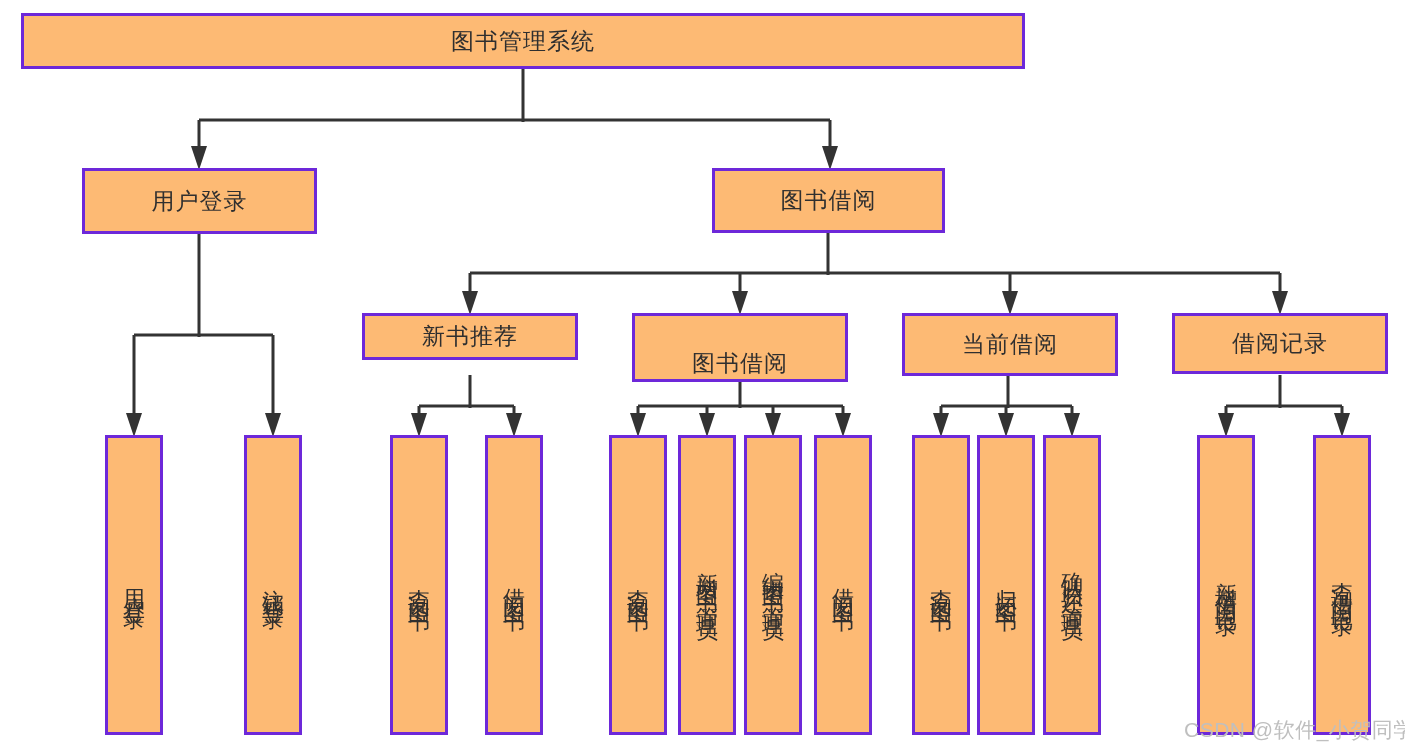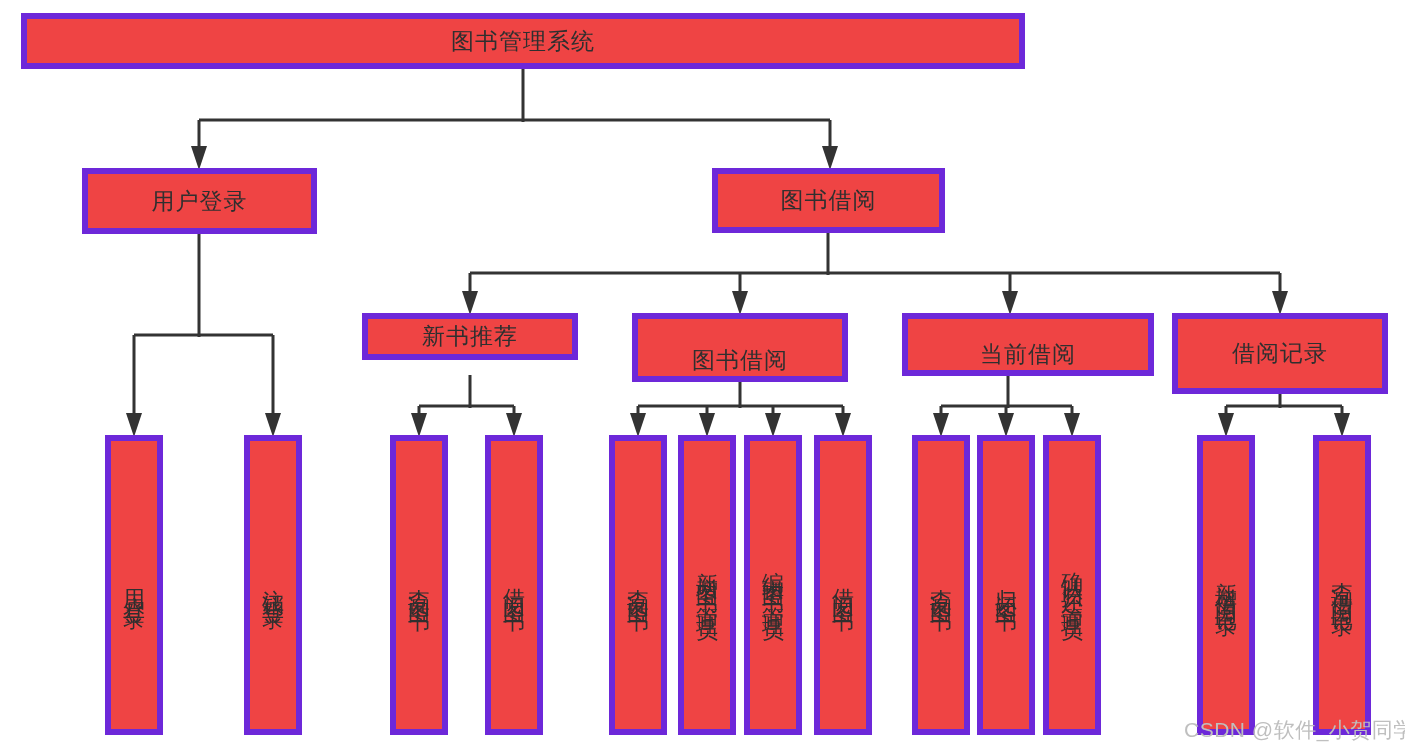"图书管理系统" .node { background: #ef4444 -> #fdba74; border: 6px solid #6d28d9 -> 3px solid #6d28d9 }
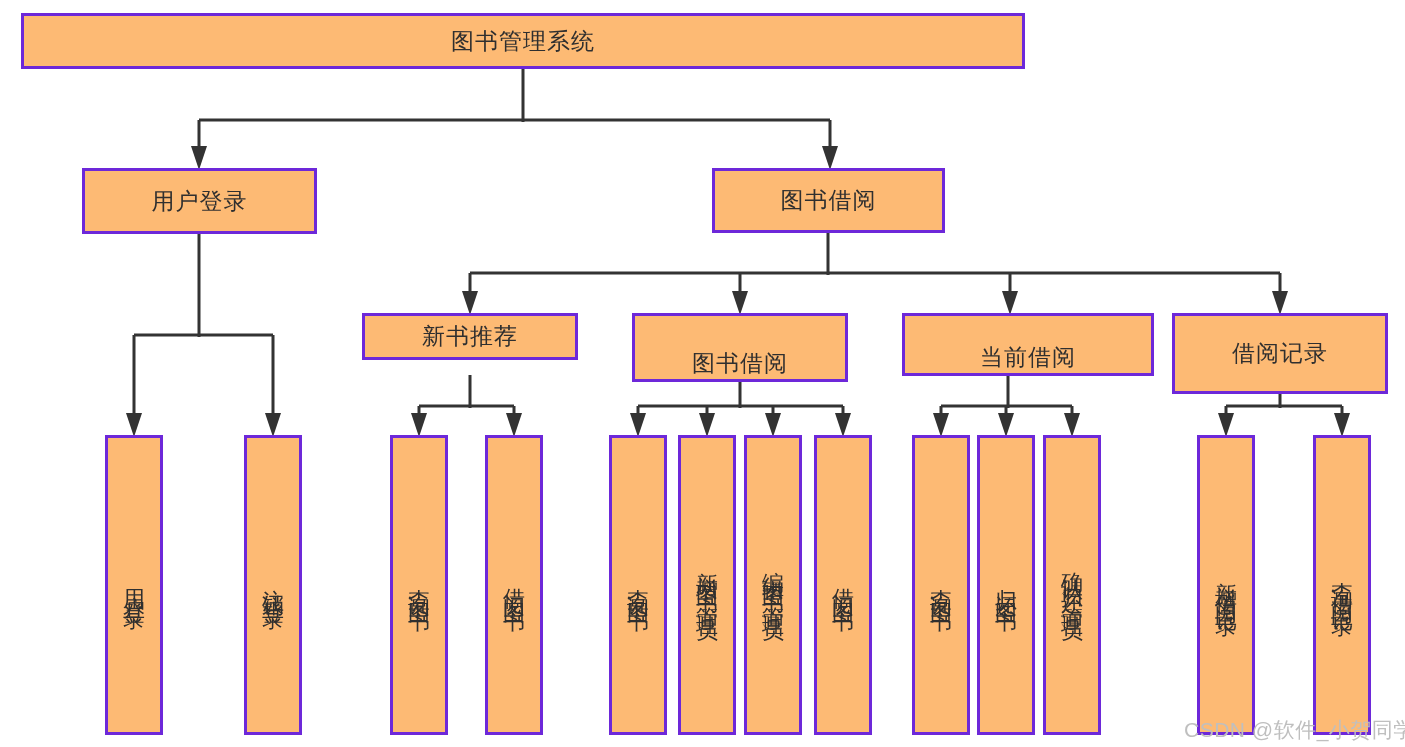"当前借阅" div.node { align-items: flex-end -> none; width: 252px -> 216px }
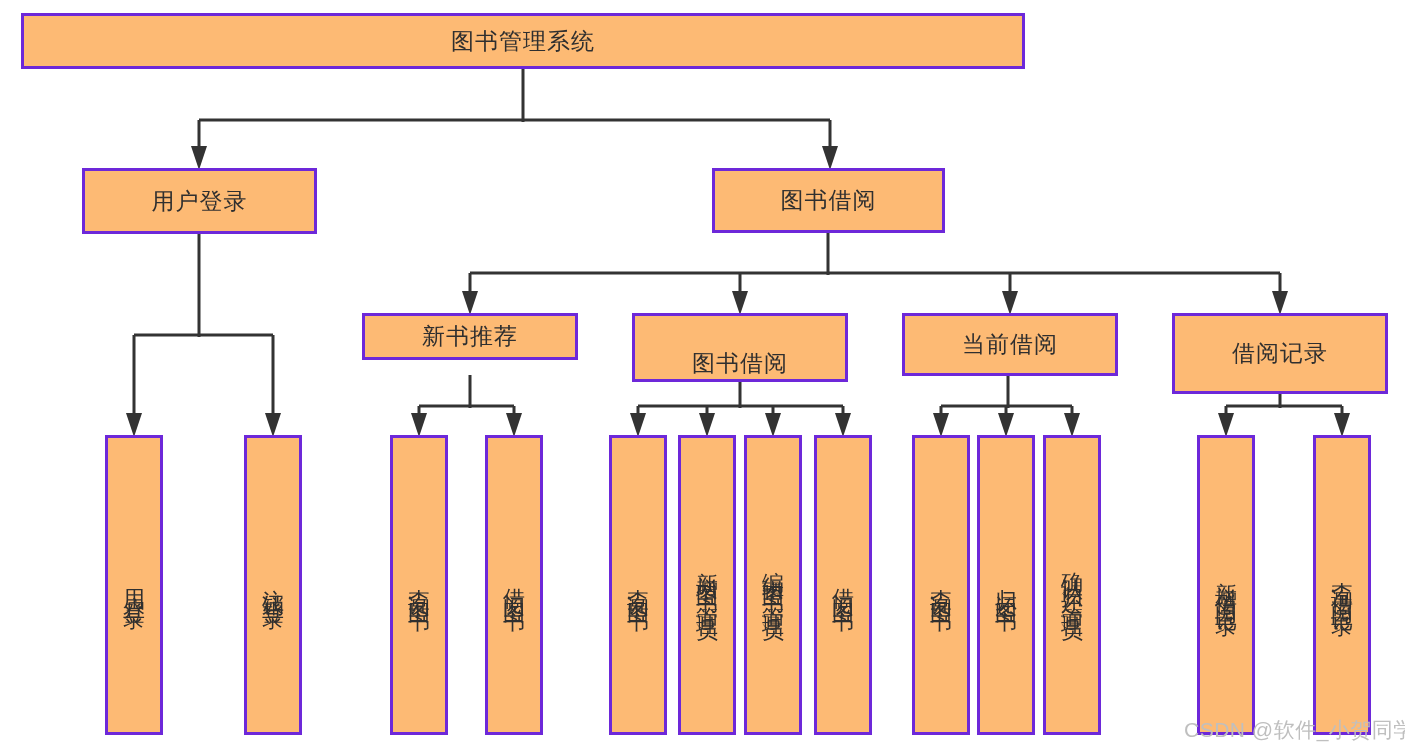"借阅记录" div.node { height: 81px -> 61px }
